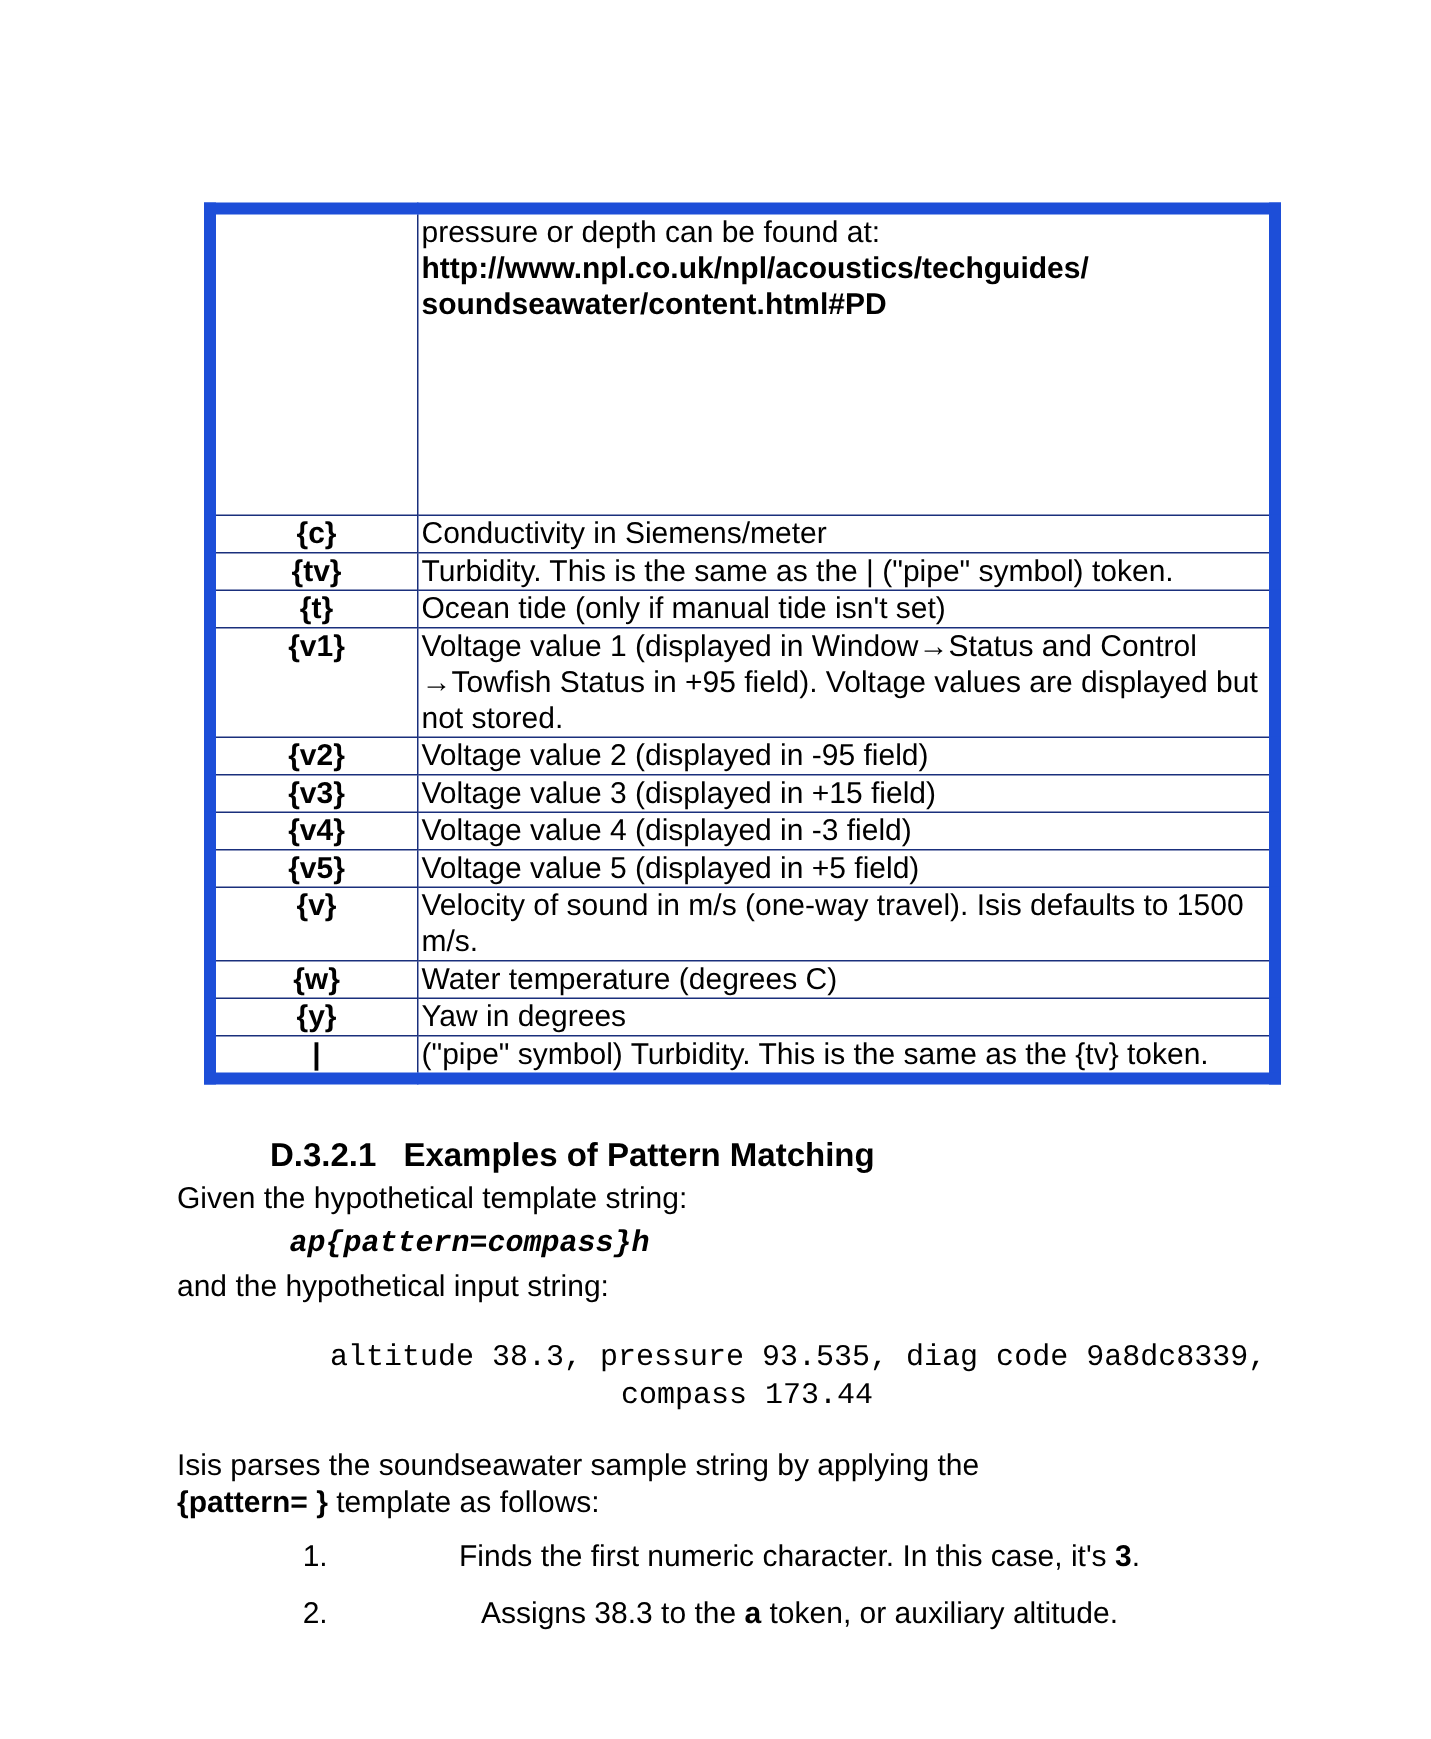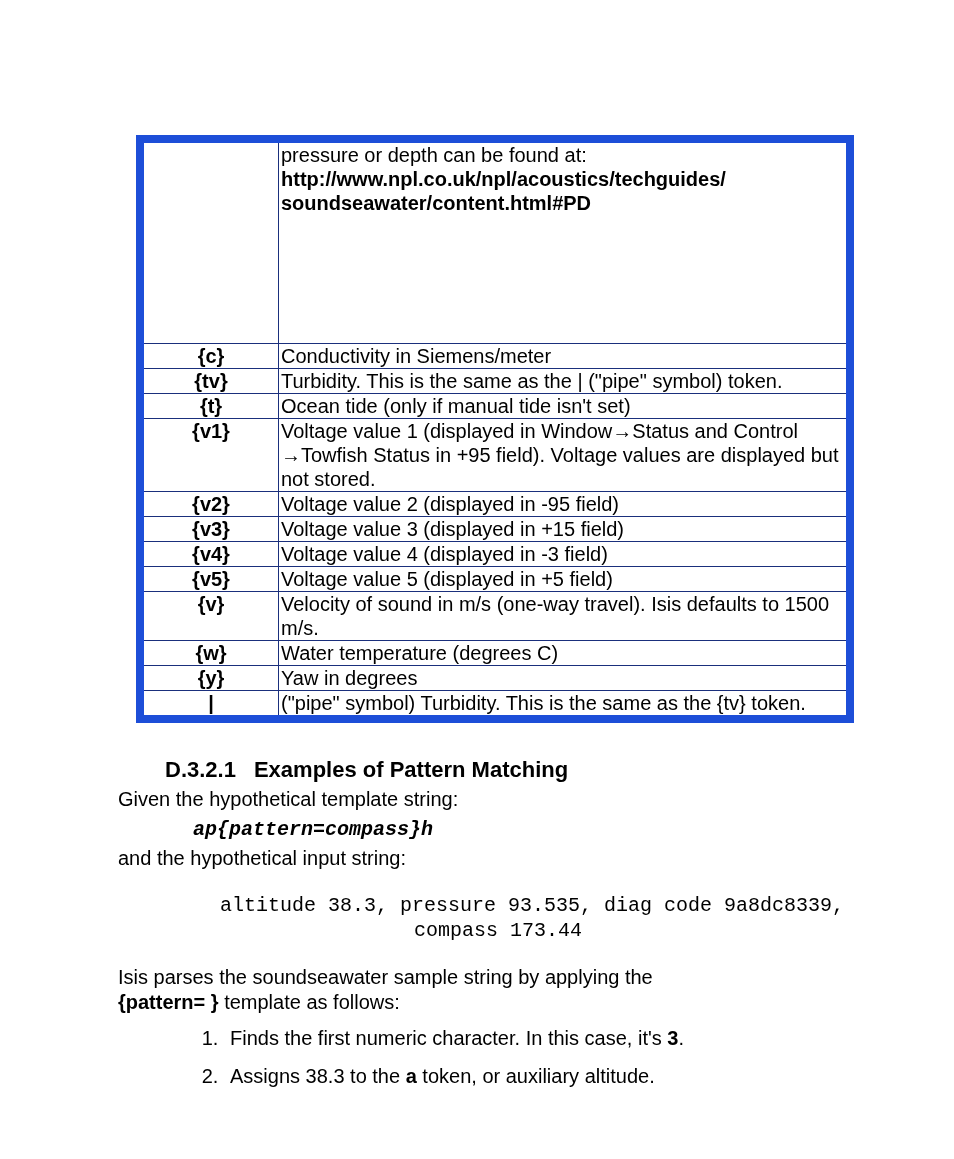"D.3.2.1 Examples of Pattern Matching" .section-heading { margin-left: 47px -> 62px }
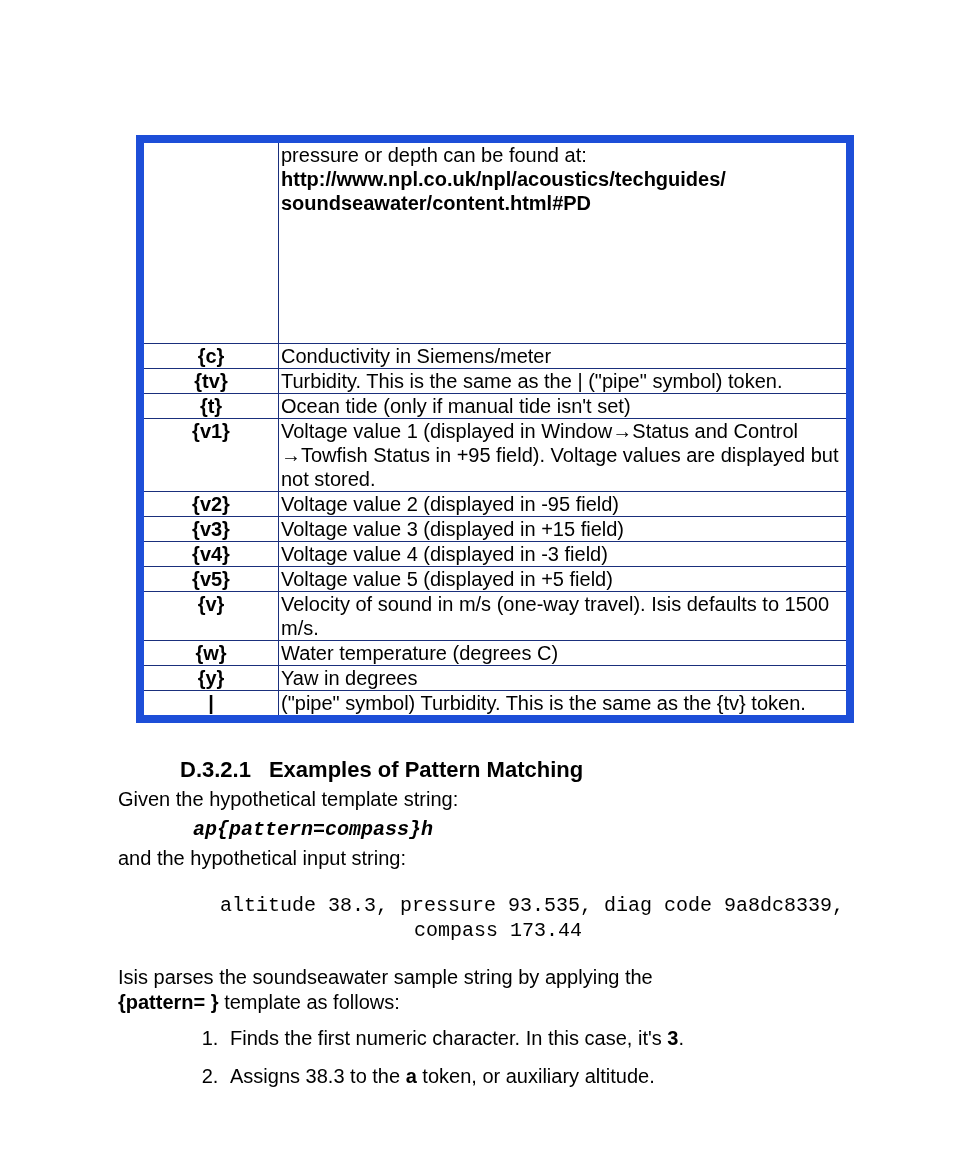"Finds the first numeric character." ol.steps li { text-align: none -> center }
